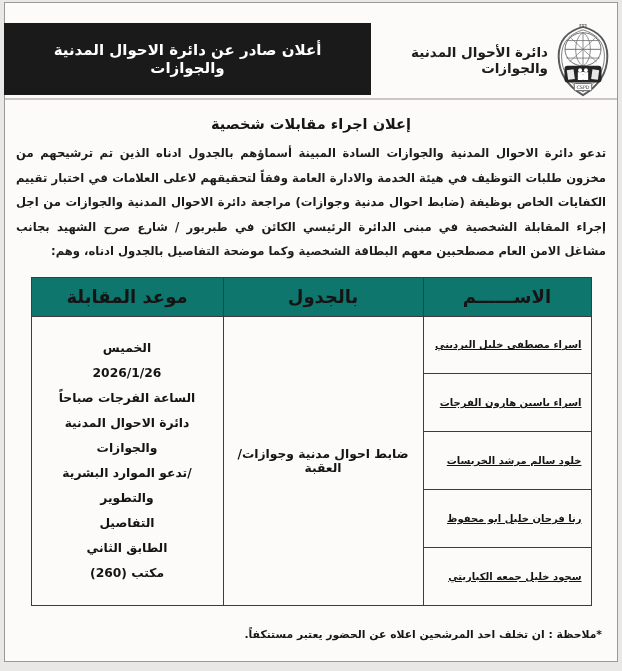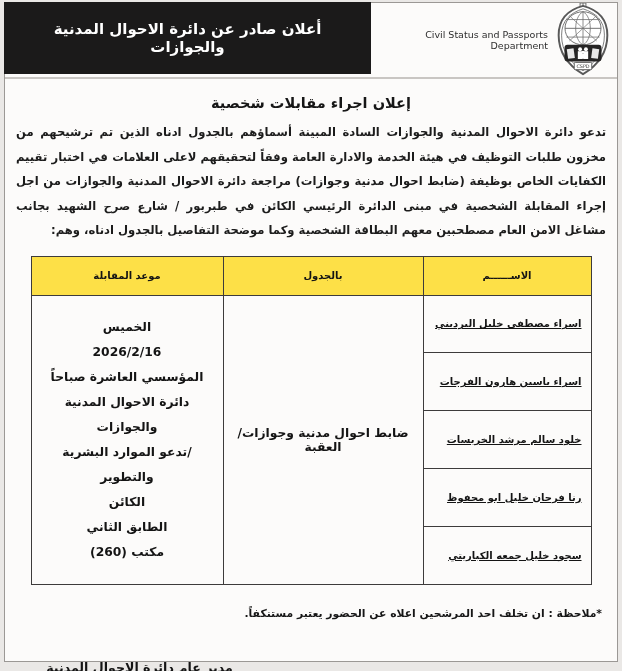"أعلان صادر عن دائرة الاحوال" .header { margin-top: none -> 21px }
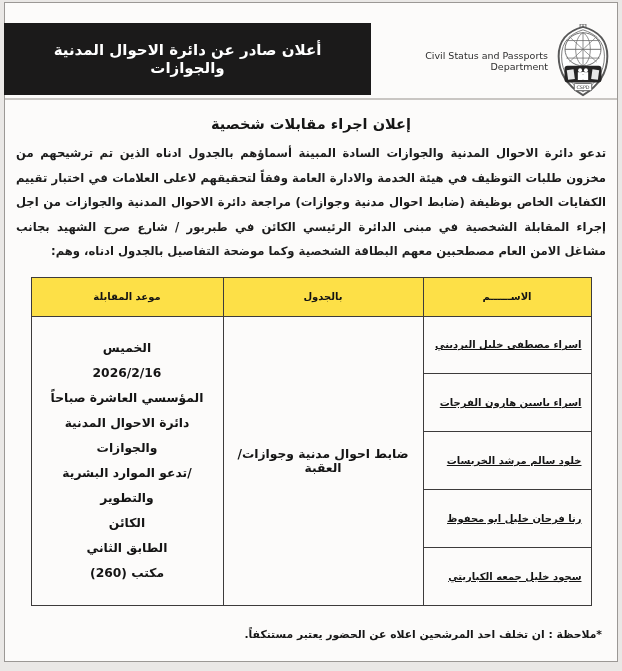"دائرة الأحوال المدنية والجوازات" div.org-ar { html: none -> <div>دائرة الأحوال المدنية والجوازات</div> }
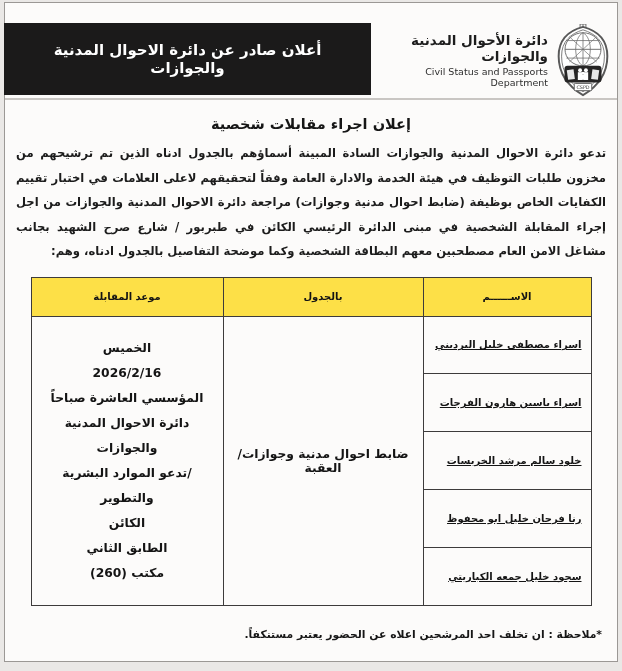"Civil Status and Passports Department" div.org-en { html: <div>Civil Status and Passports Department</div> -> none }
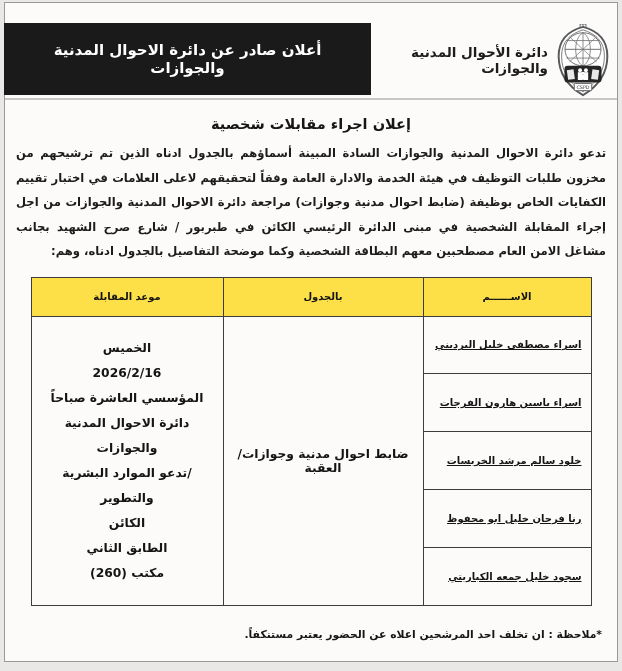"موعد المقابلة" table.schedule thead th { background: #fde047 -> #0f766e; font-size: 10px -> 18px }
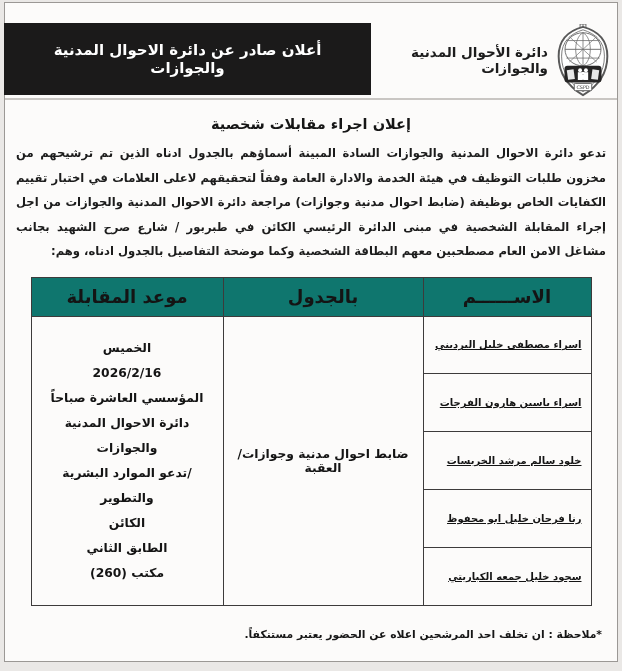"2026/2/16" div { text: 2026/2/16 -> 2026/1/26 }
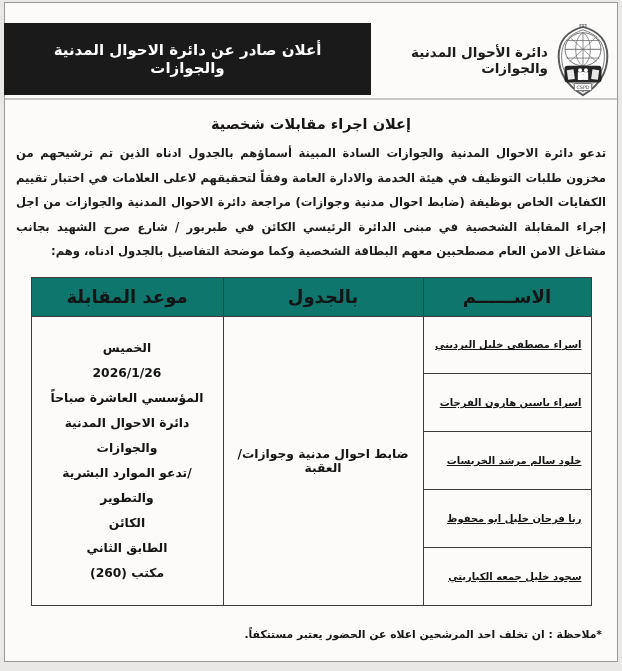"المؤسسي العاشرة صباحاً" div { text: المؤسسي العاشرة -> الساعة الفرجات }
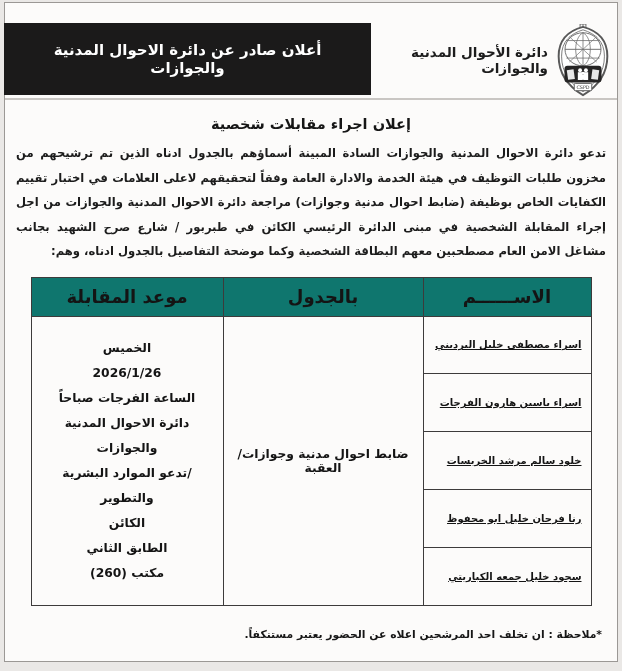"الكائن" div { text: الكائن -> التفاصيل }
